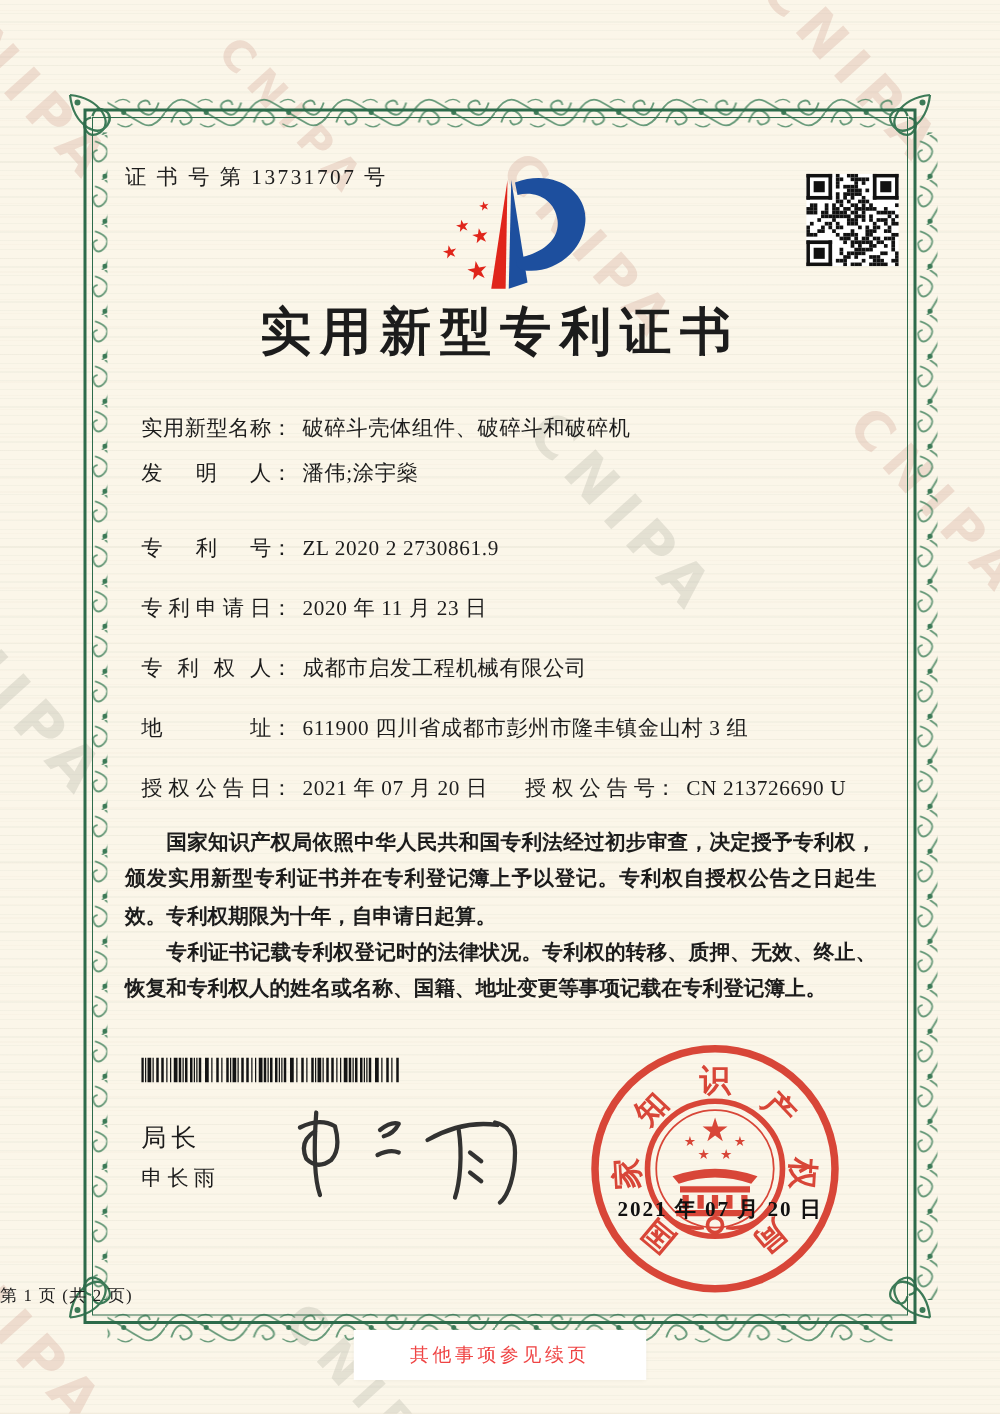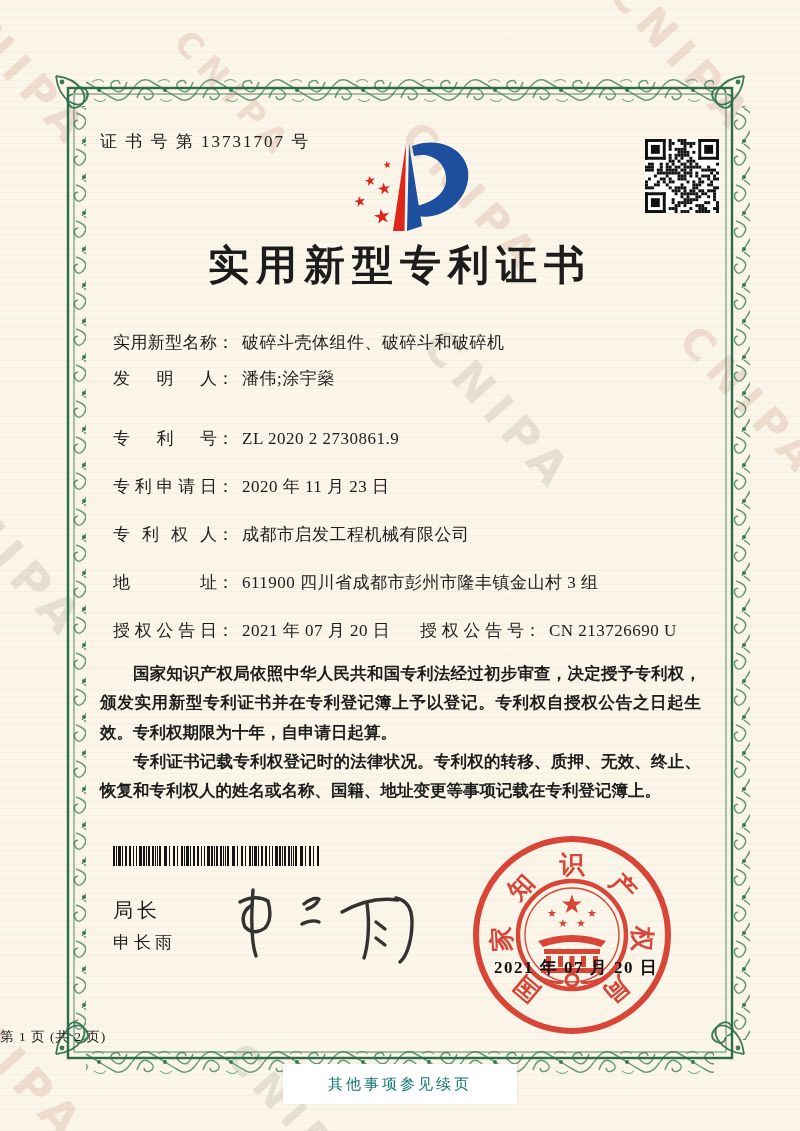"其他事项参见续页" .strip { color: #0f766e -> #ef4444 }
